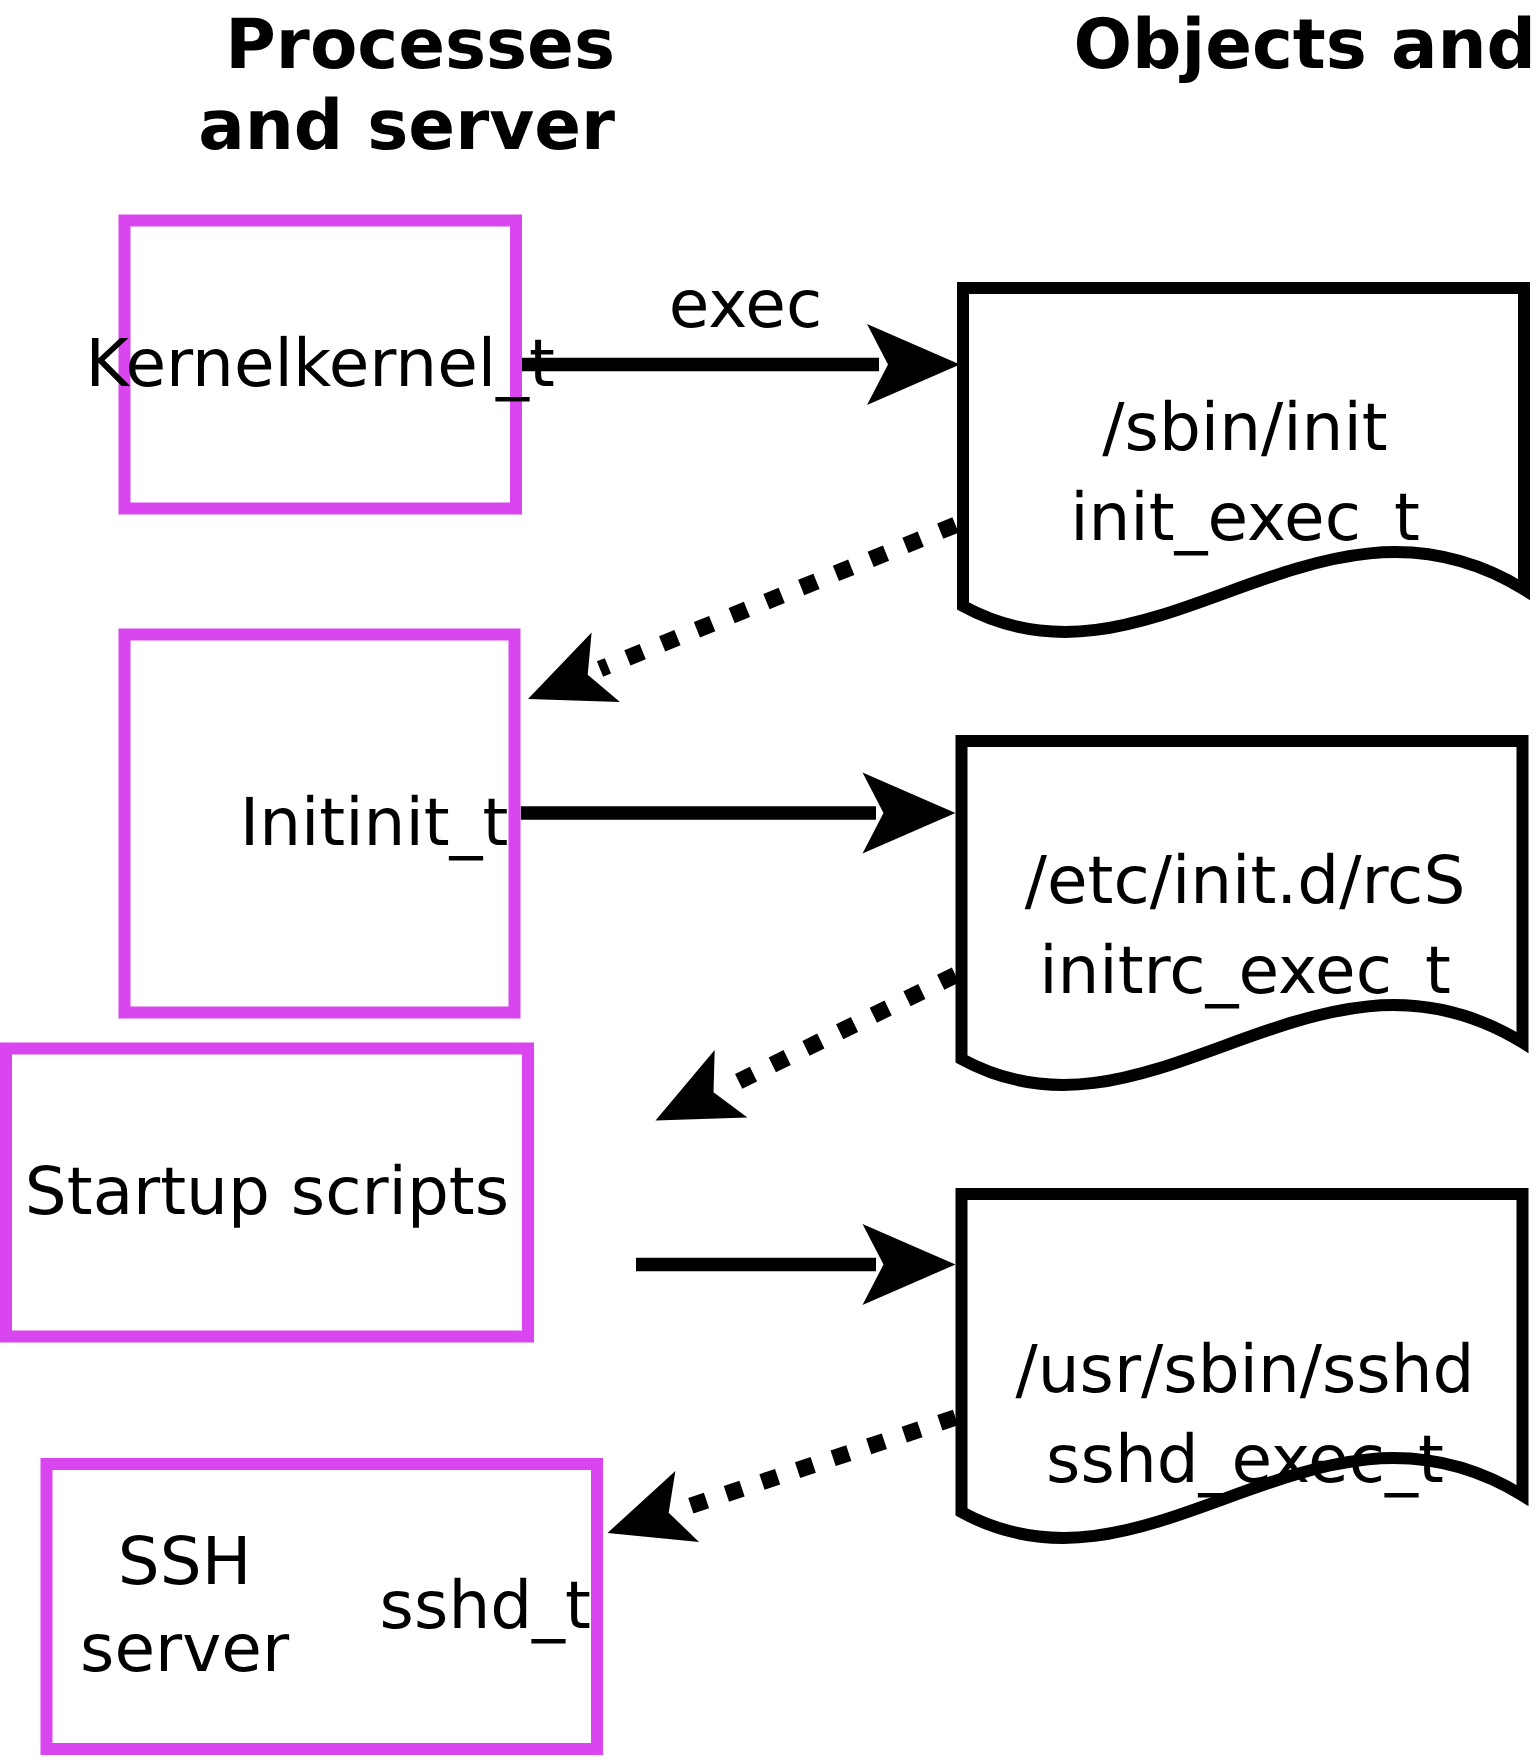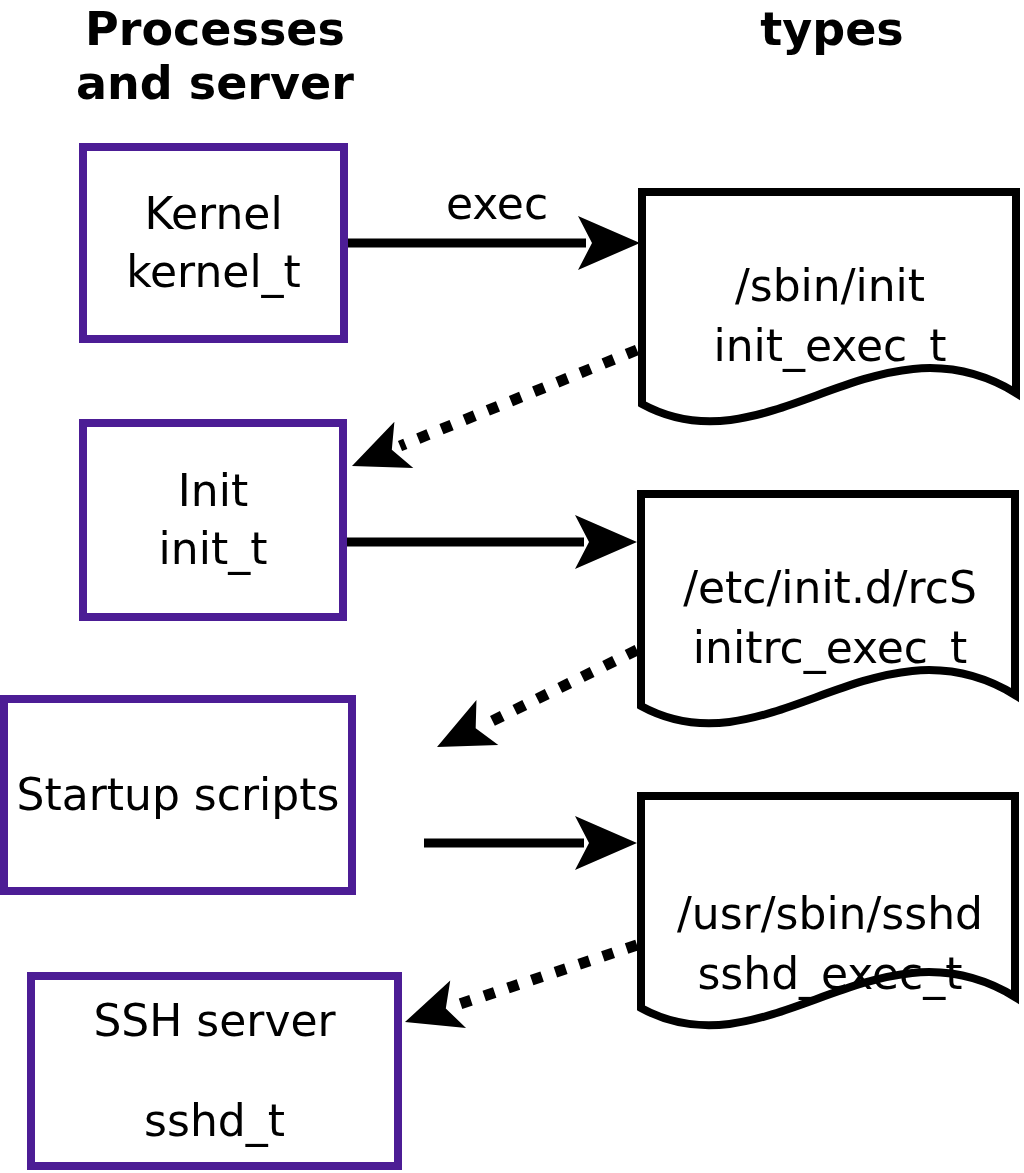"Processes" .heading div { text-align: none -> right }
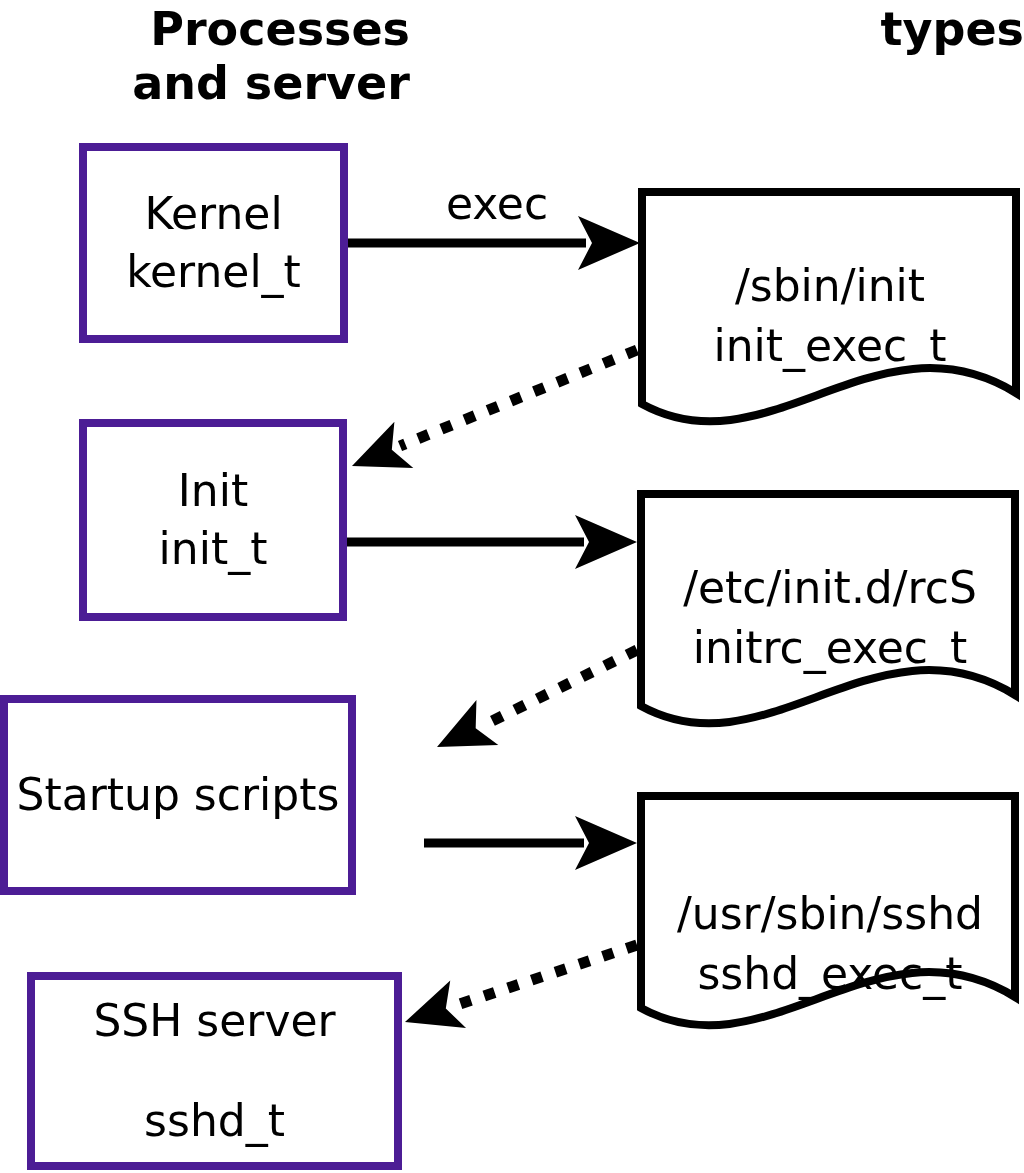"Objects and" div { html: none -> <div>Objects and</div> }
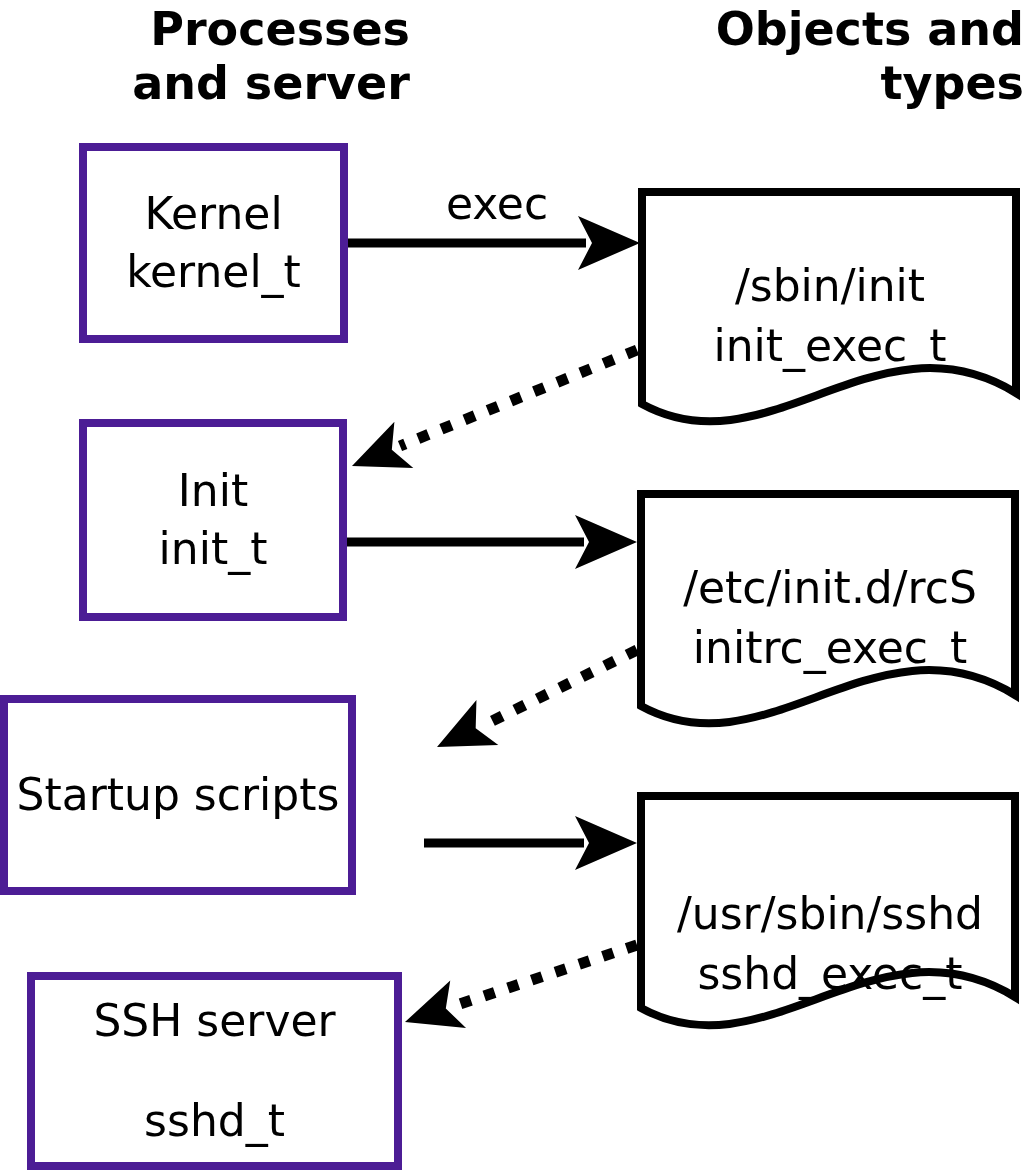"types" div { html: <div>types</div> -> none }
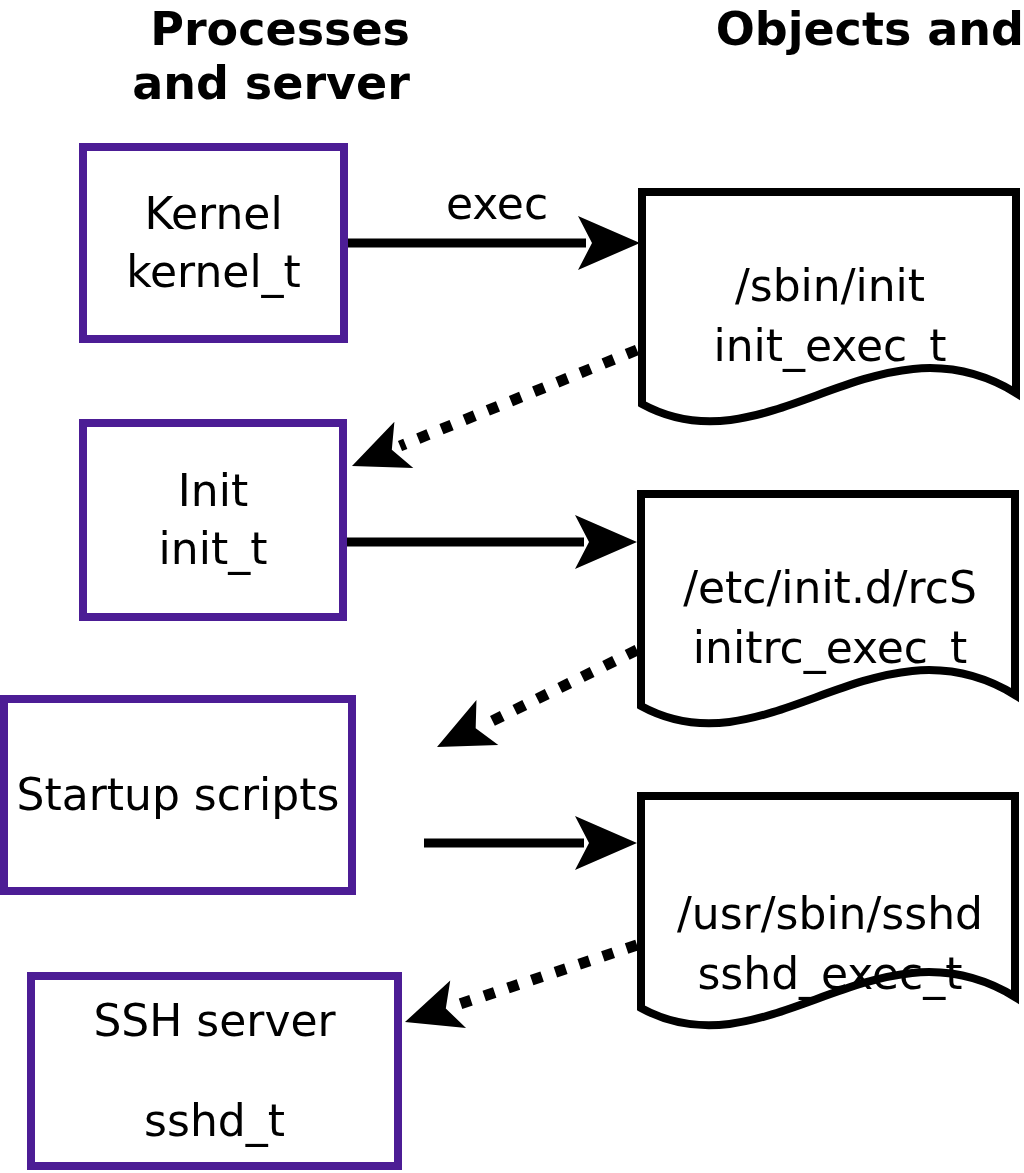"Kernel" .pbox { border: 8px solid #4c1d95 -> 8px solid #d946ef; flex-direction: column -> none }
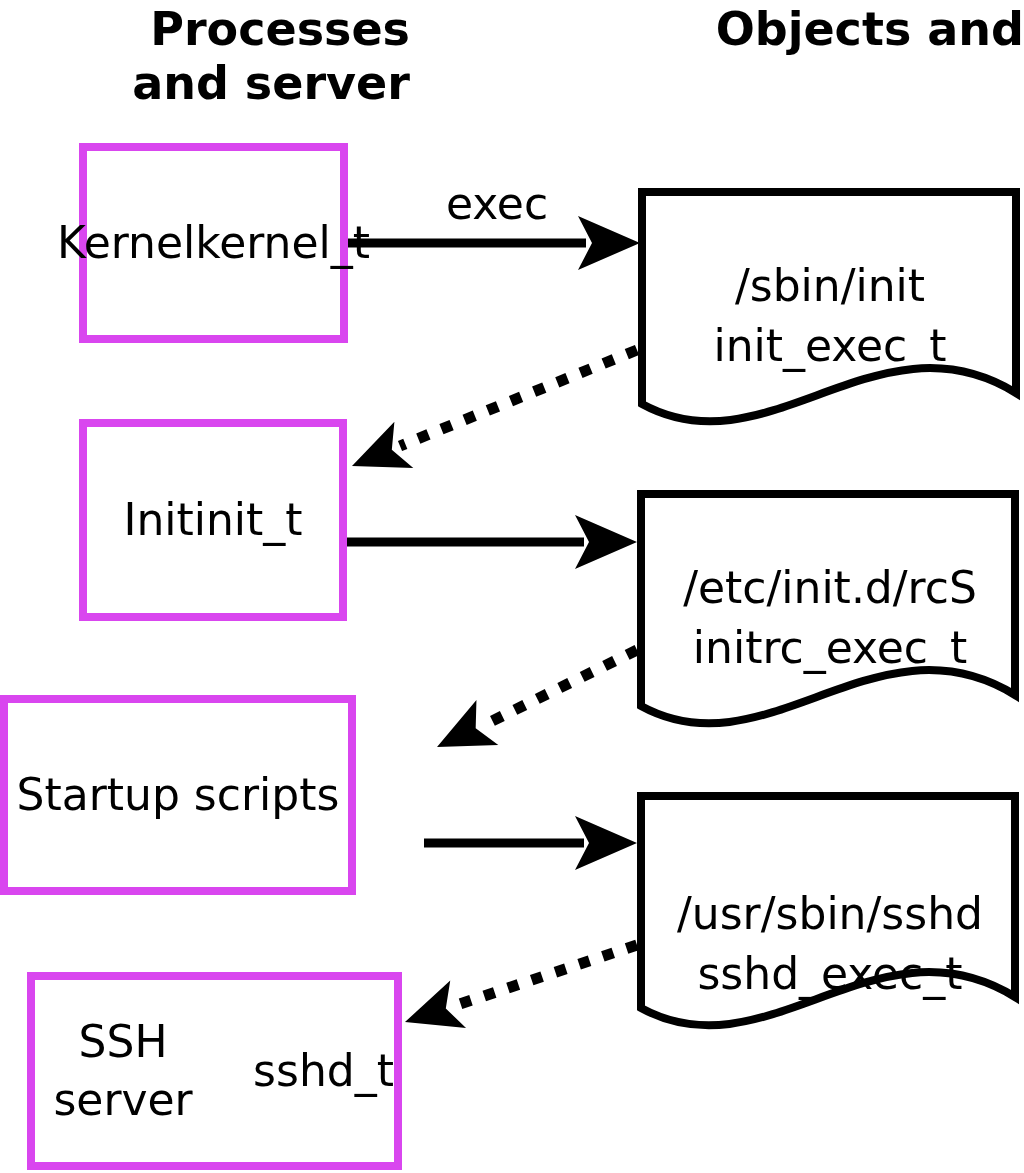"Init" div.pbox { height: 202px -> 260px; justify-content: none -> flex-end }
